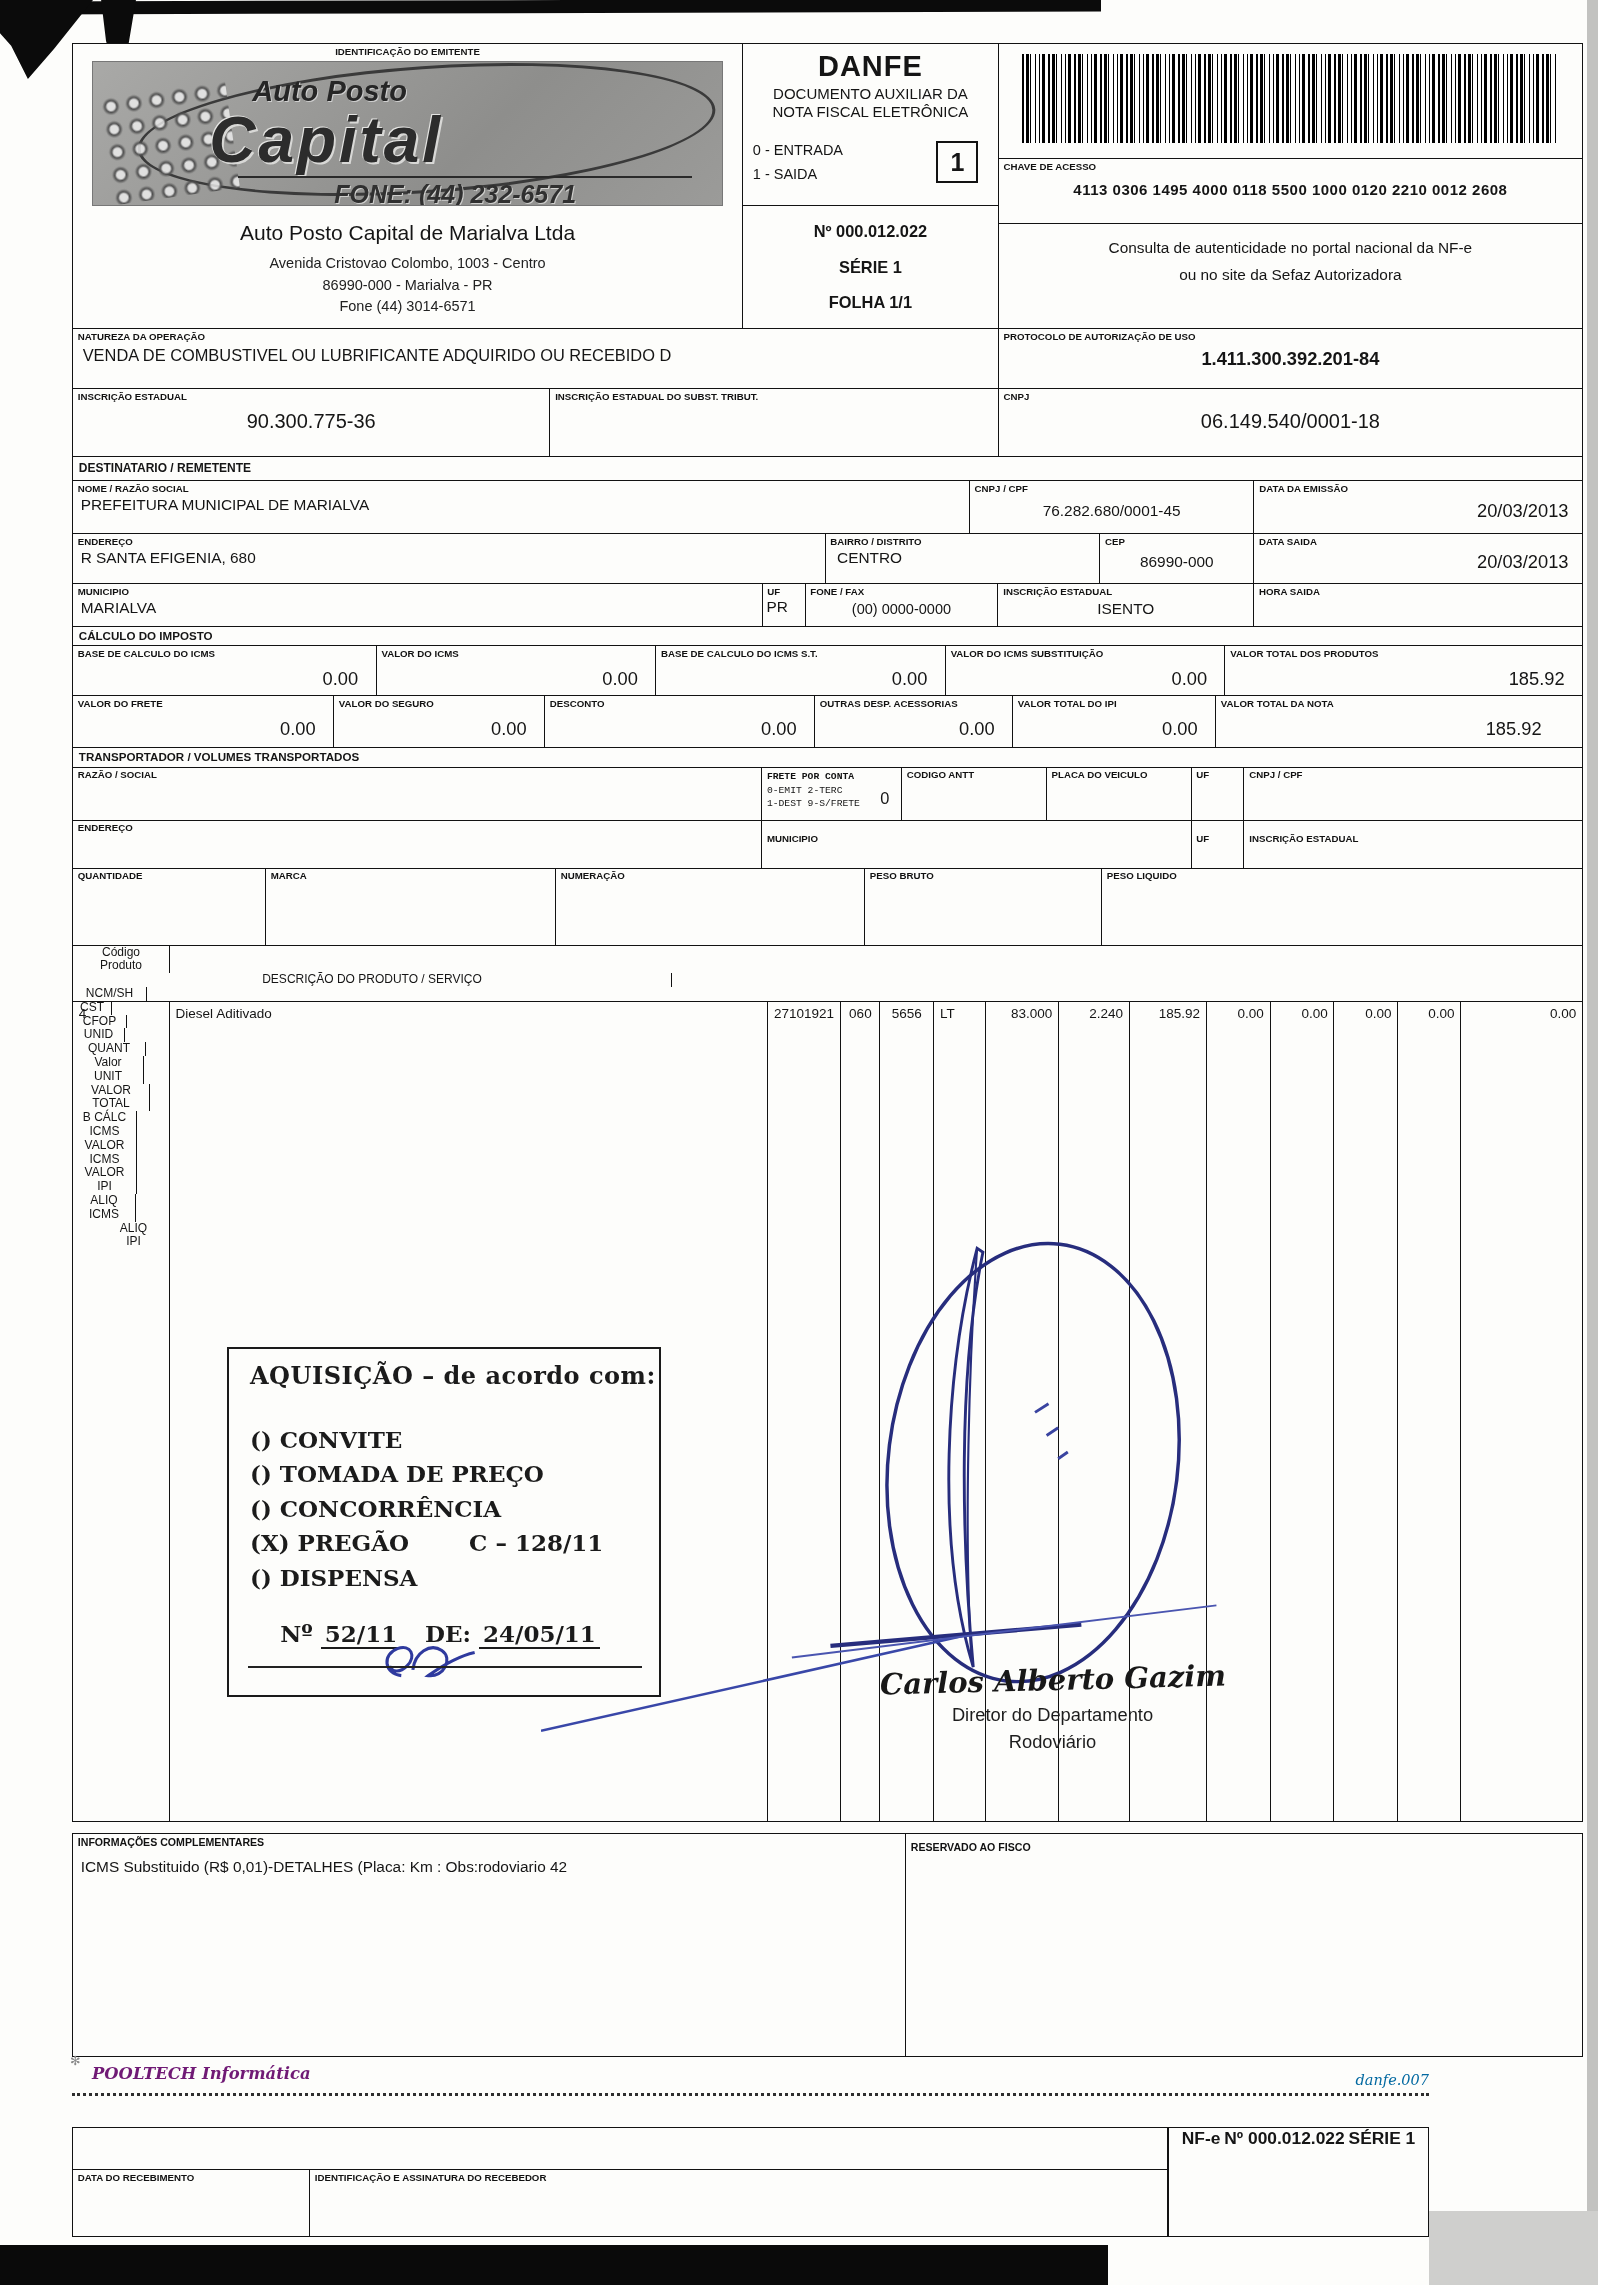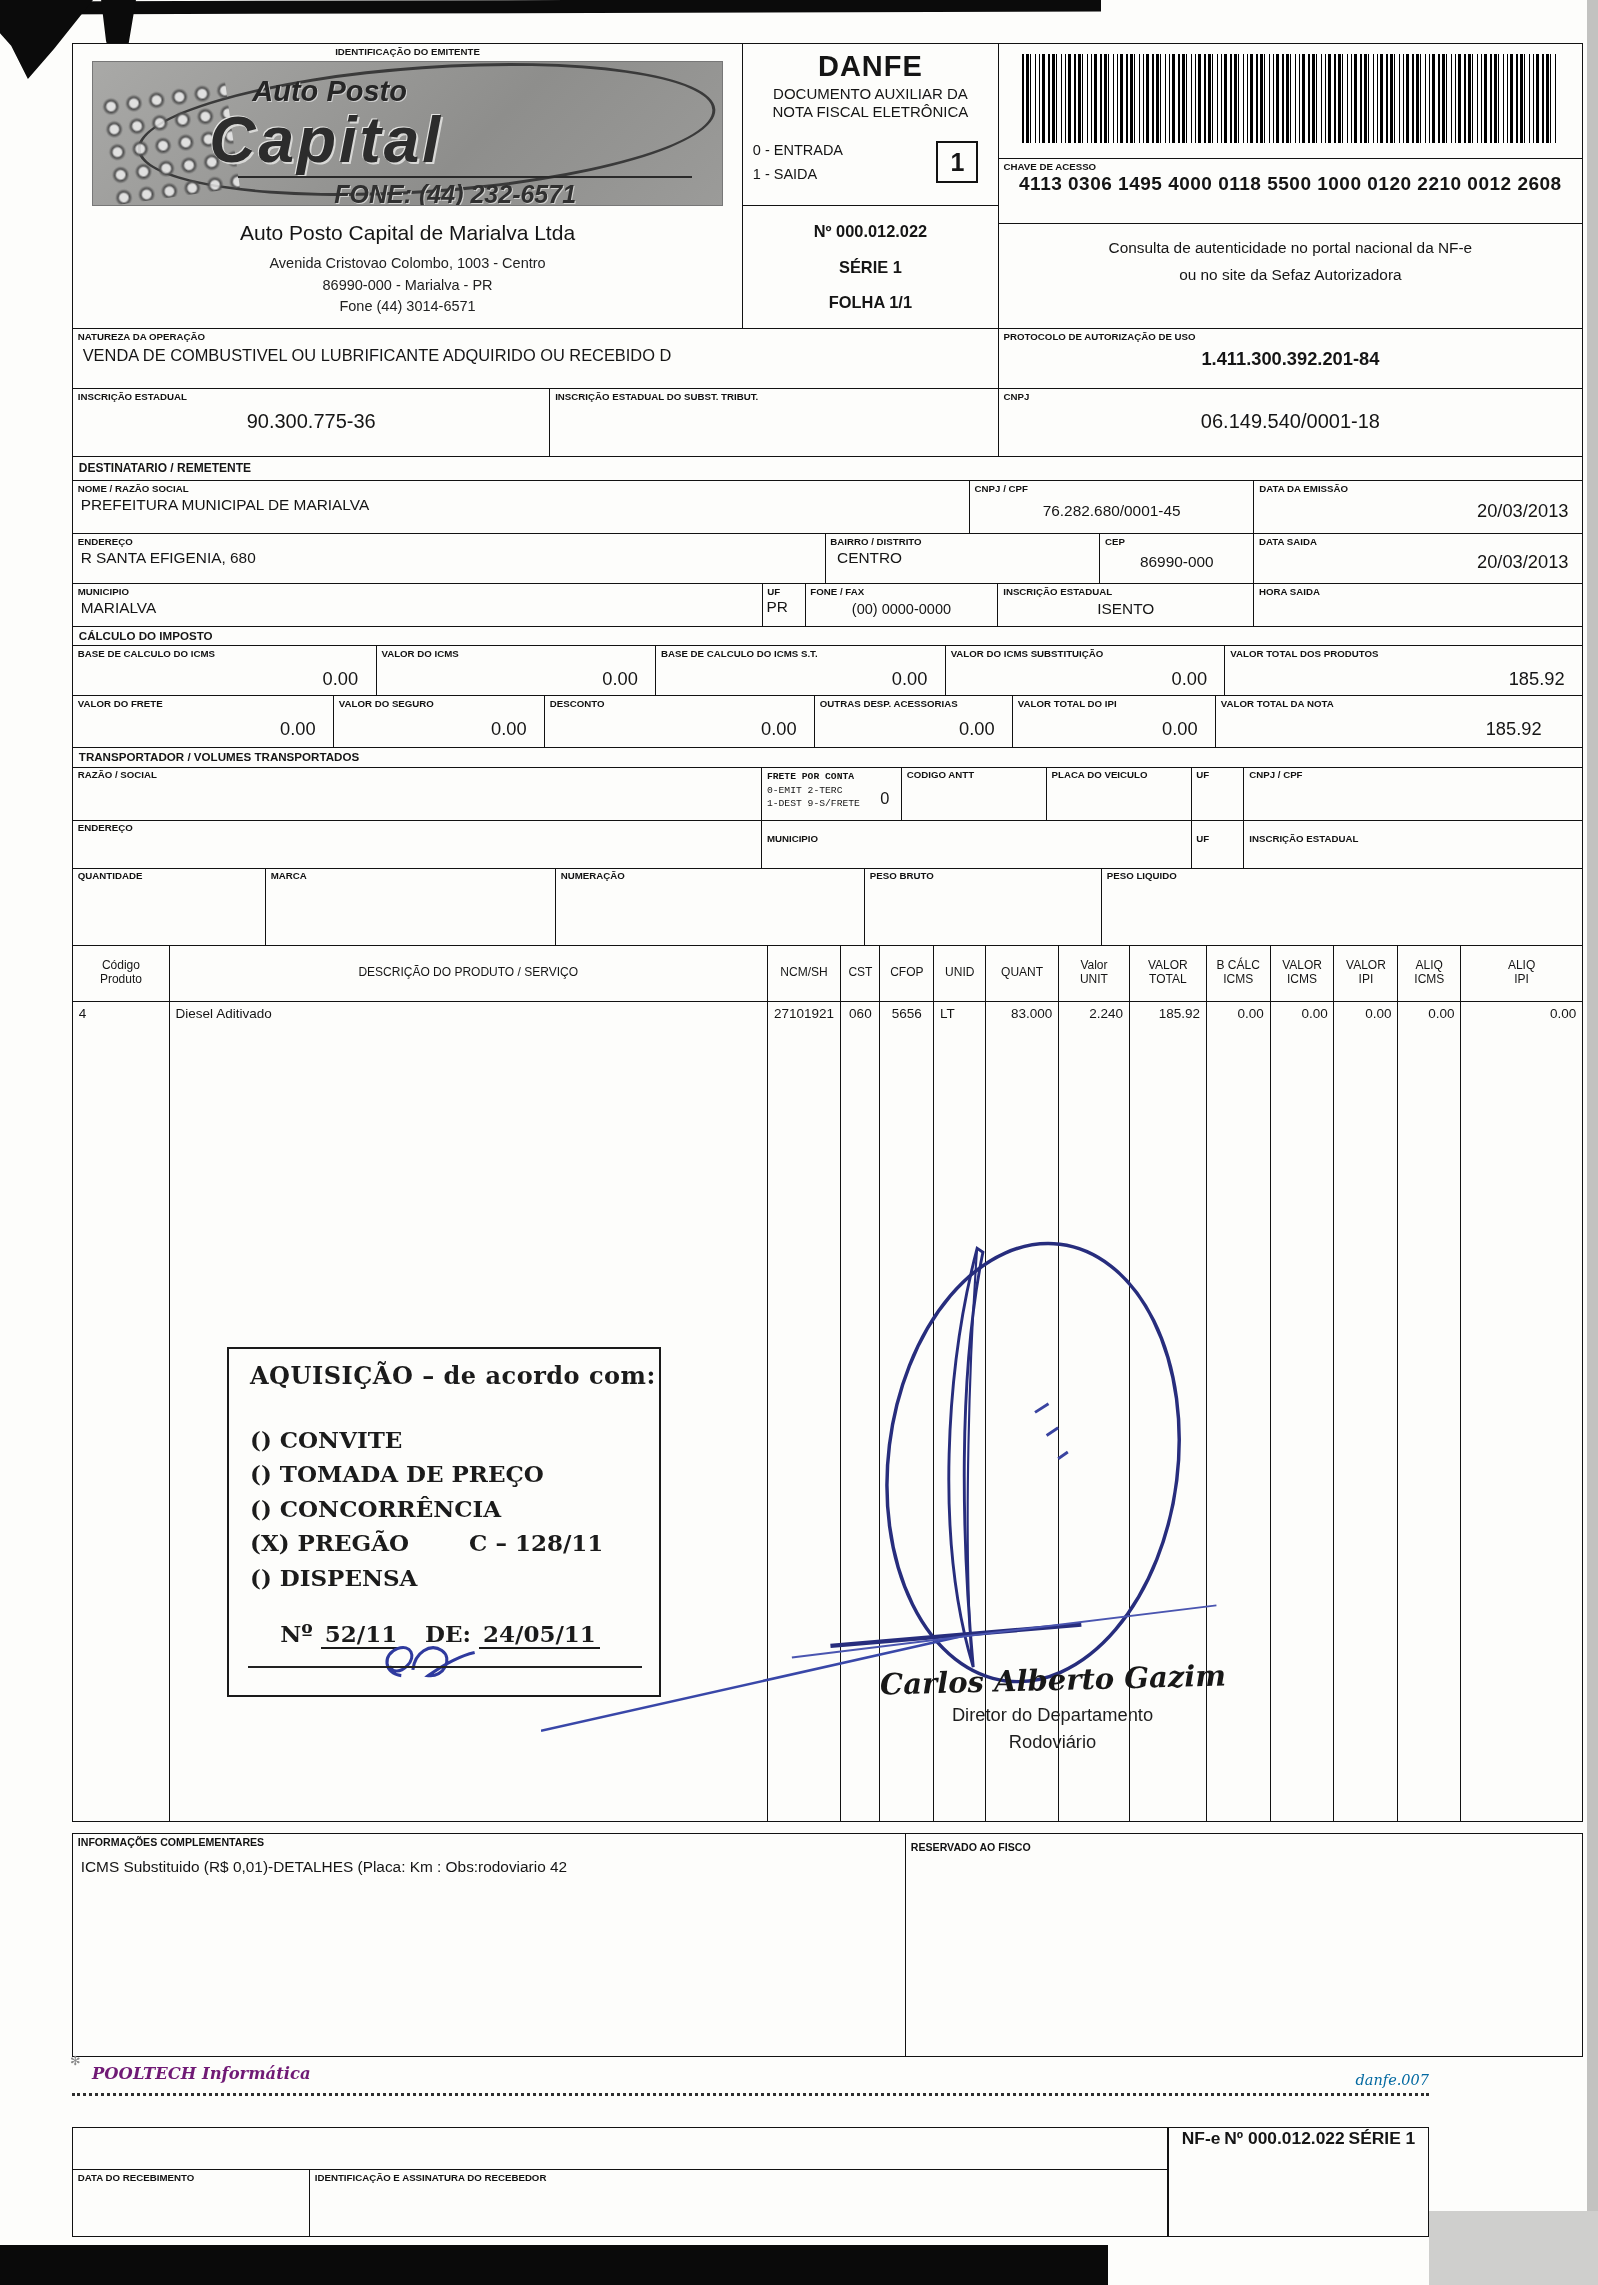"4113 0306 1495 4000 0118" .chave-v { font-size: 19px -> 15px; margin-top: 0 -> 8px }
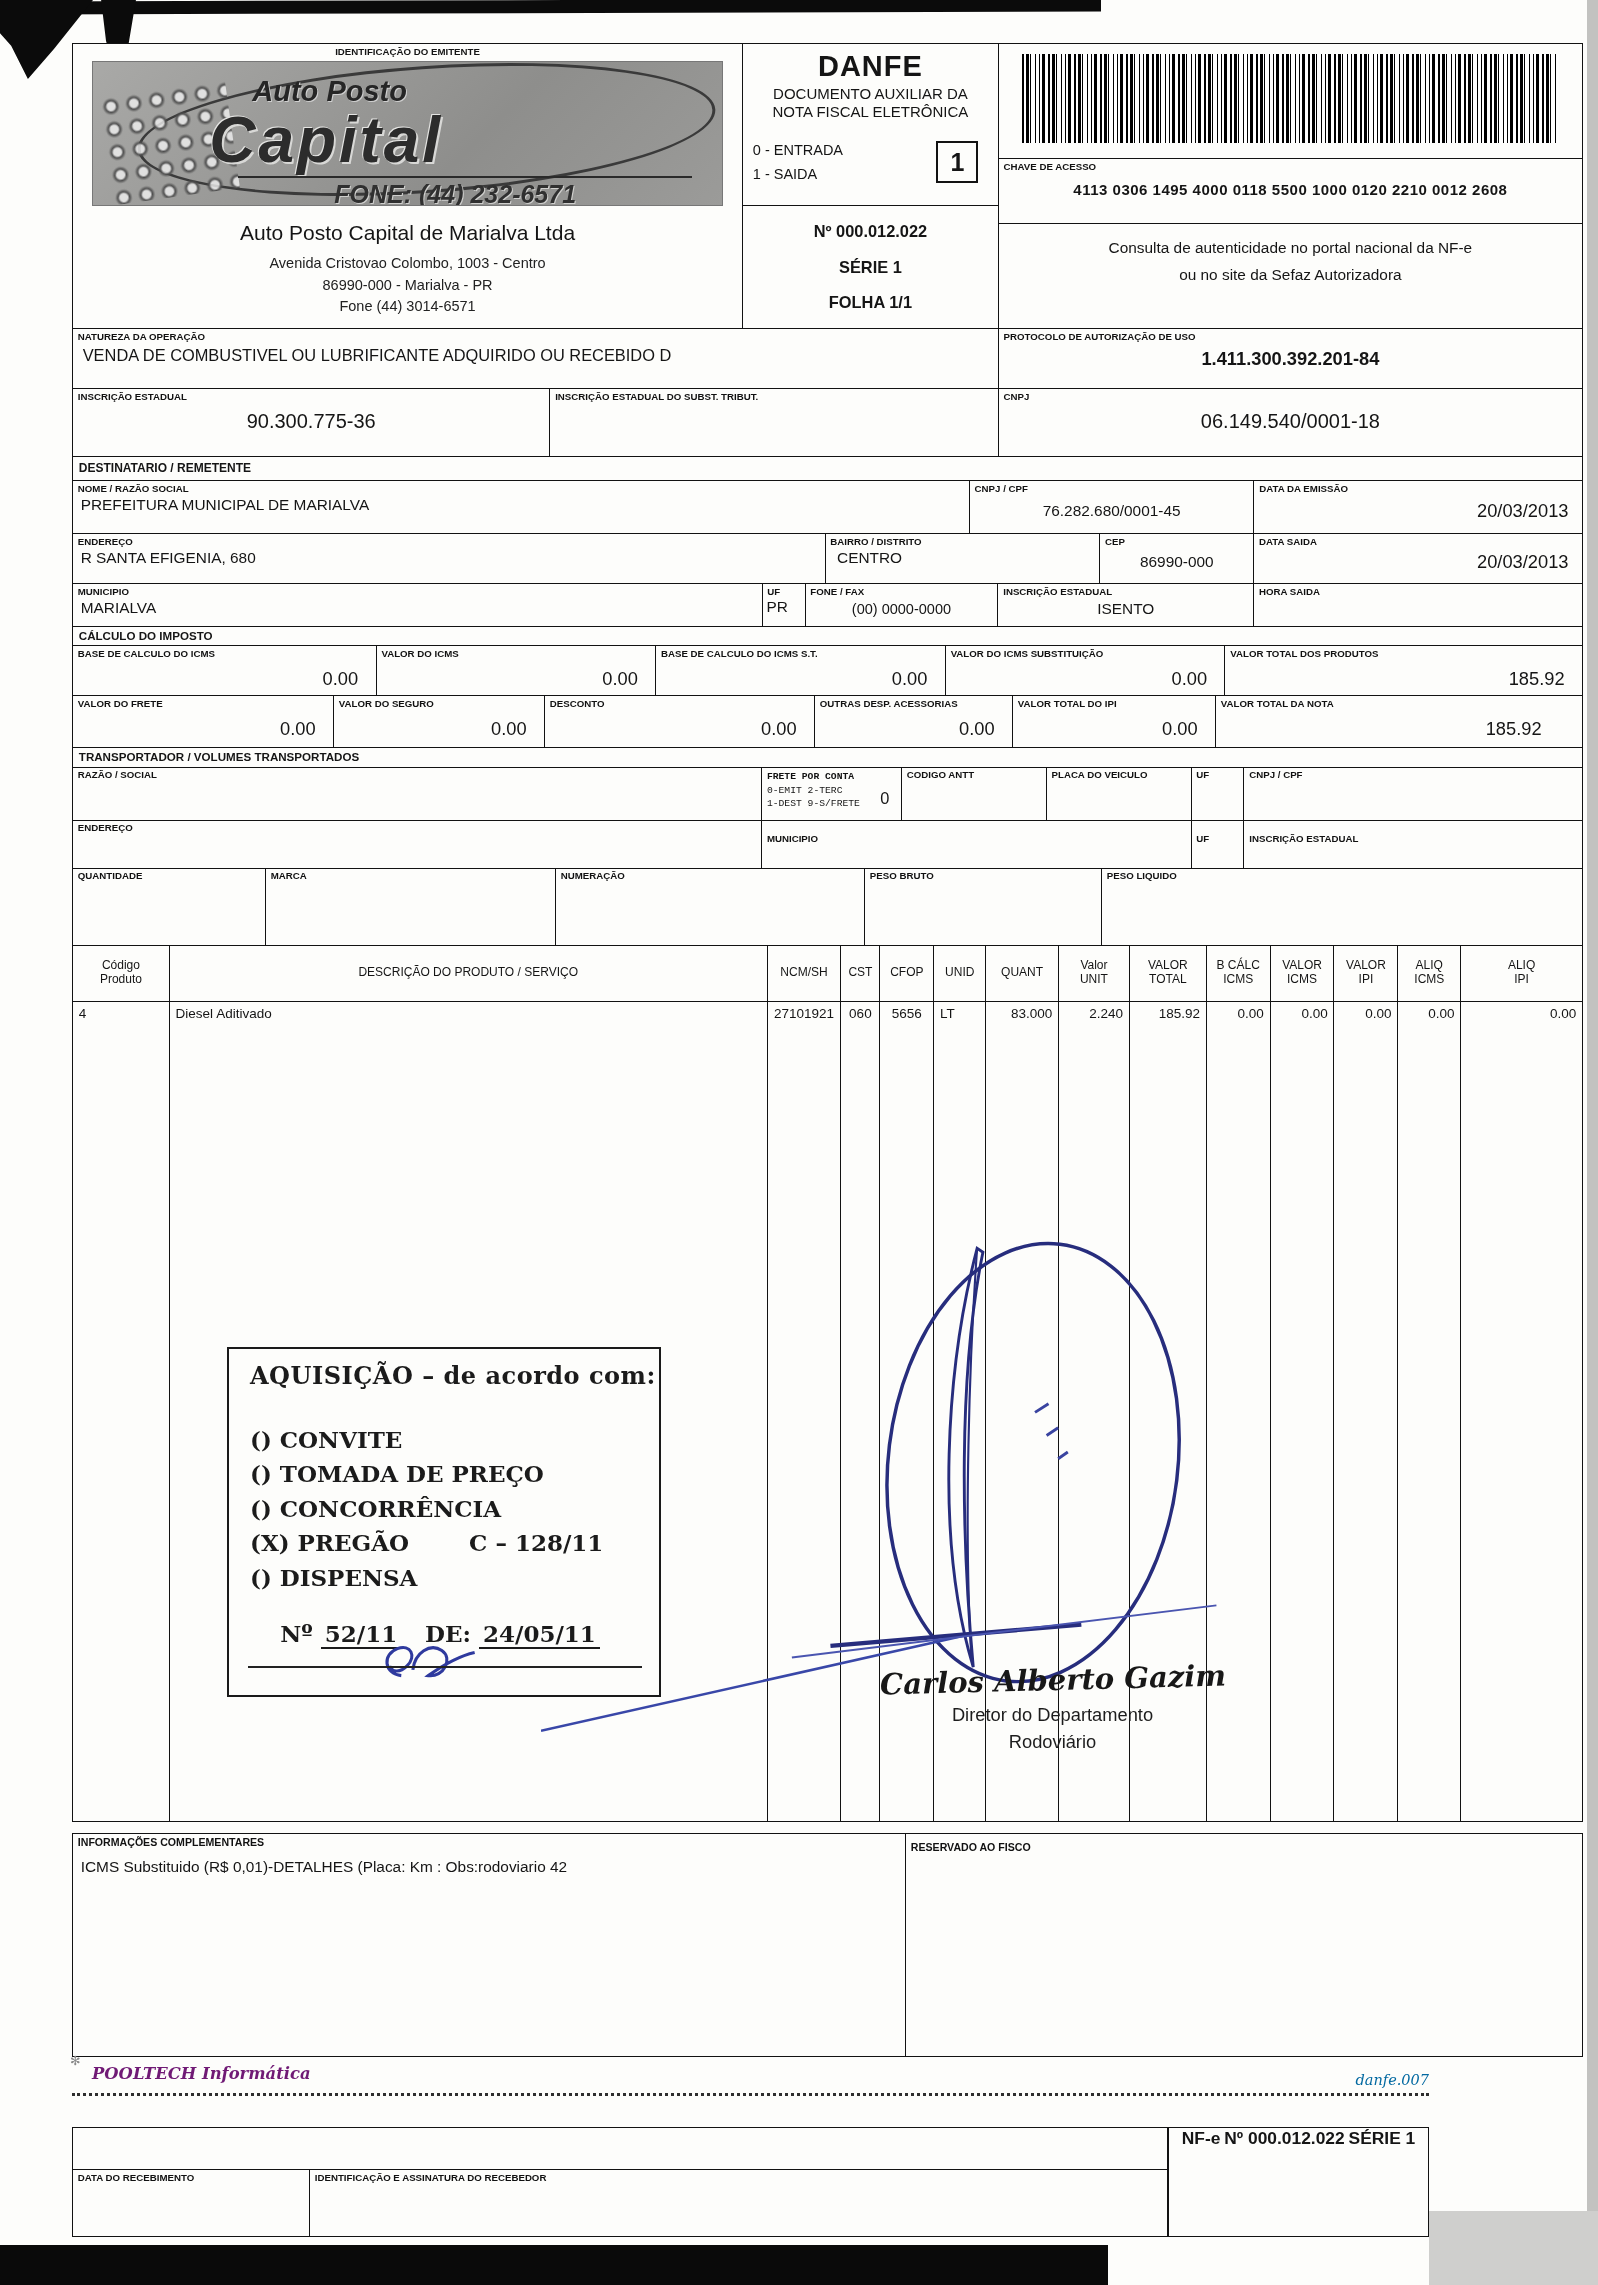"Código" .phead { flex-direction: none -> column }
